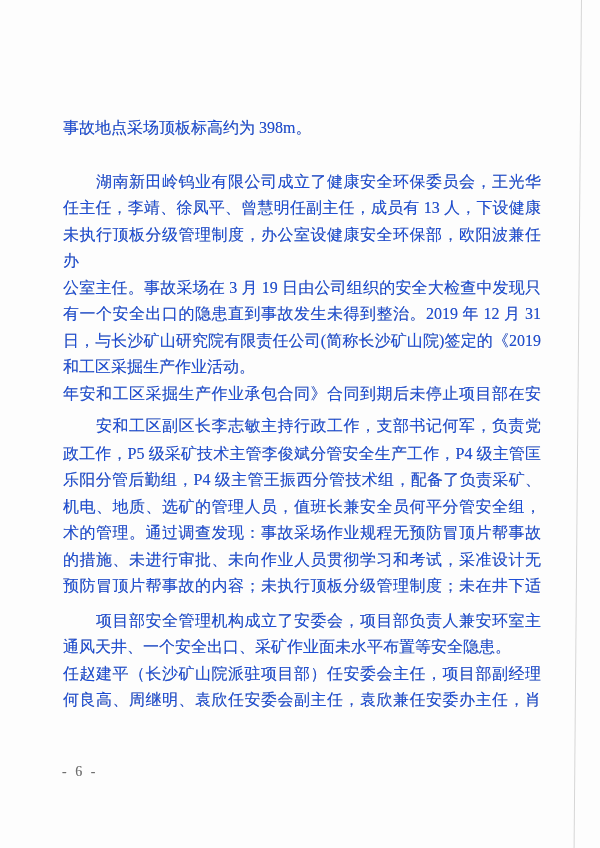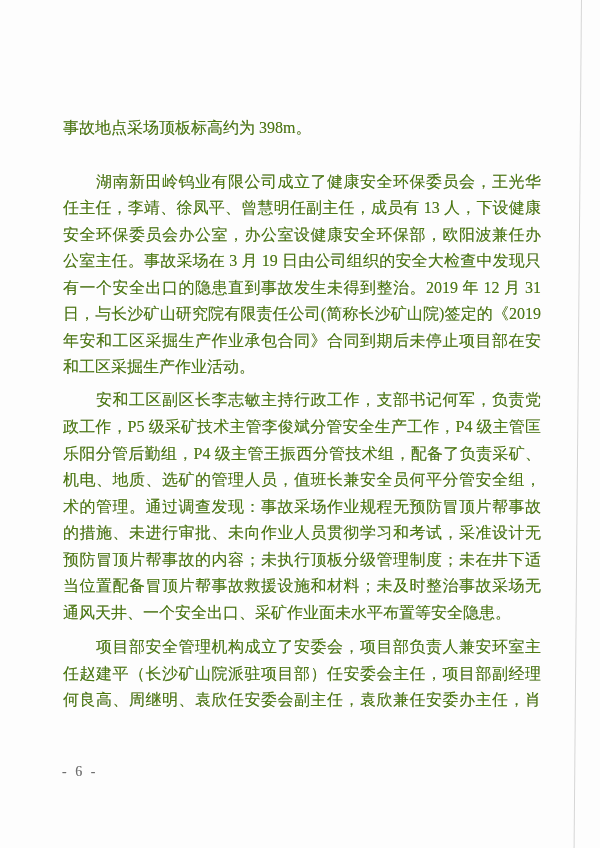"事故地点采场顶板标高约为 398m。" .line { color: #4d7c0f -> #1d4ed8 }
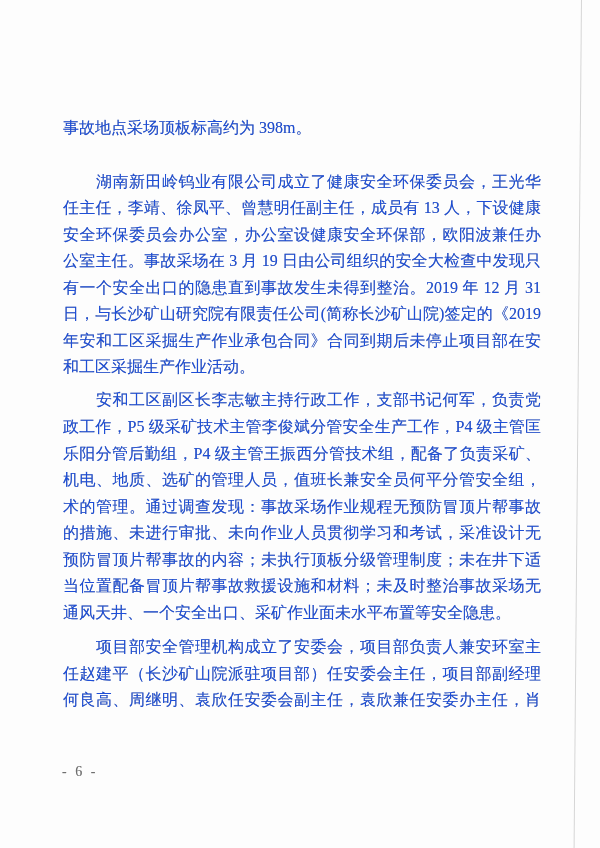"安全环保委员会办公室，办公室设健康安全环保部，欧阳波兼任办" div.line { text: 安全环保委员会办公室 -> 未执行顶板分级管理制度 }
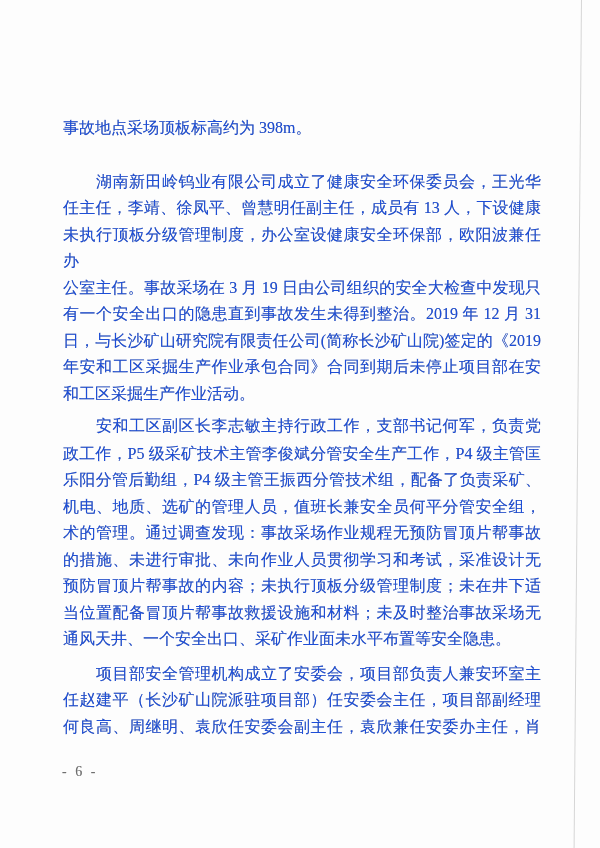"年安和工区采掘生产作业承包合同》合同到期后未停止项目部在安" div.line { order: before "和工区采掘生产作业活动。" -> after "和工区采掘生产作业活动。" }
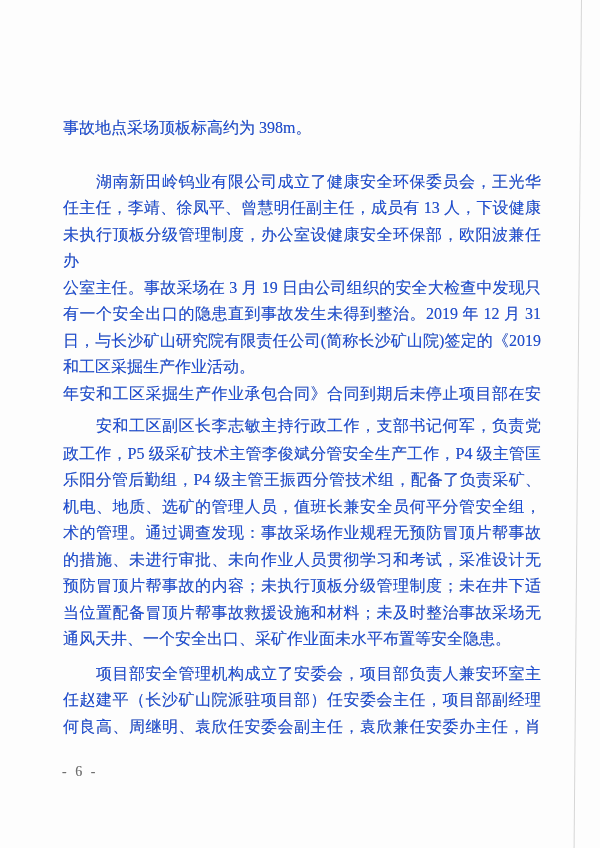"当位置配备冒顶片帮事故救援设施和材料；未及时整治事故采场无" div.line { html: <div>当位置配备冒顶片帮事故救援设施和材料；未及时整治事故采场无</div> -> none }
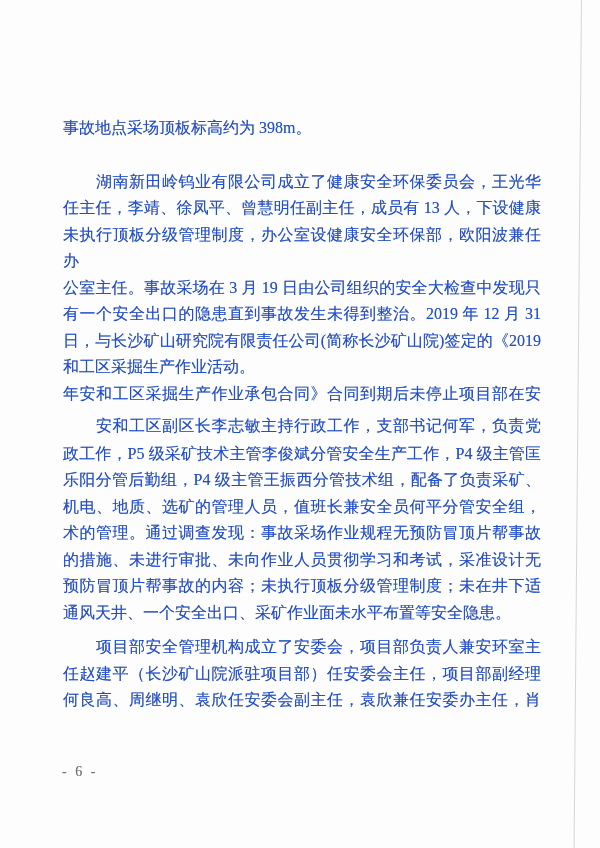"通风天井、一个安全出口、采矿作业面未水平布置等安全隐患。" div.line { order: before "项目部安全管理机构成立了安委会，项目部负责人兼安环室主" -> after "项目部安全管理机构成立了安委会，项目部负责人兼安环室主" }
